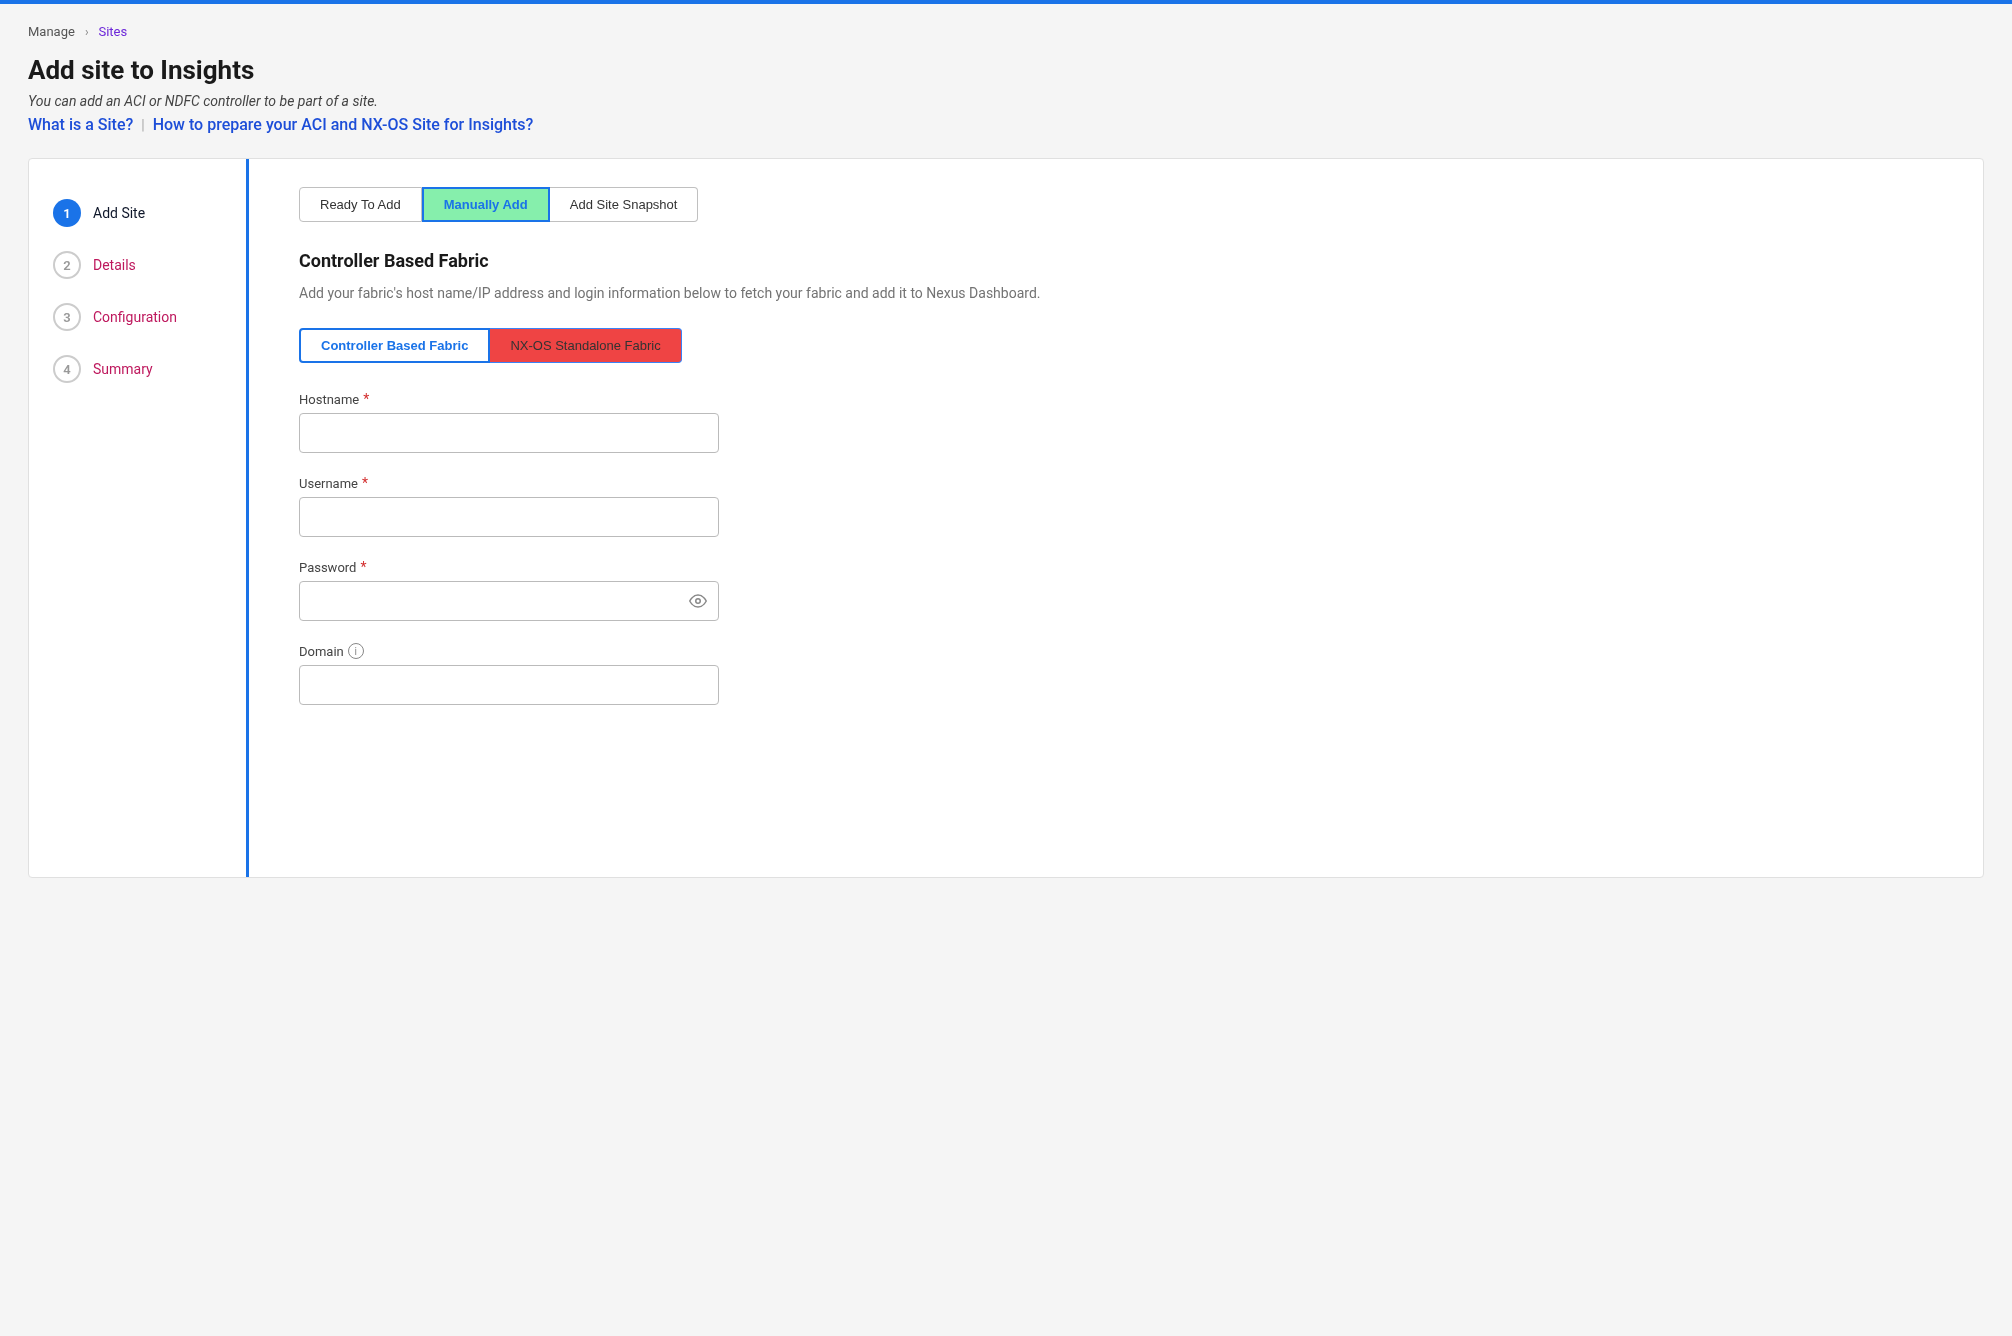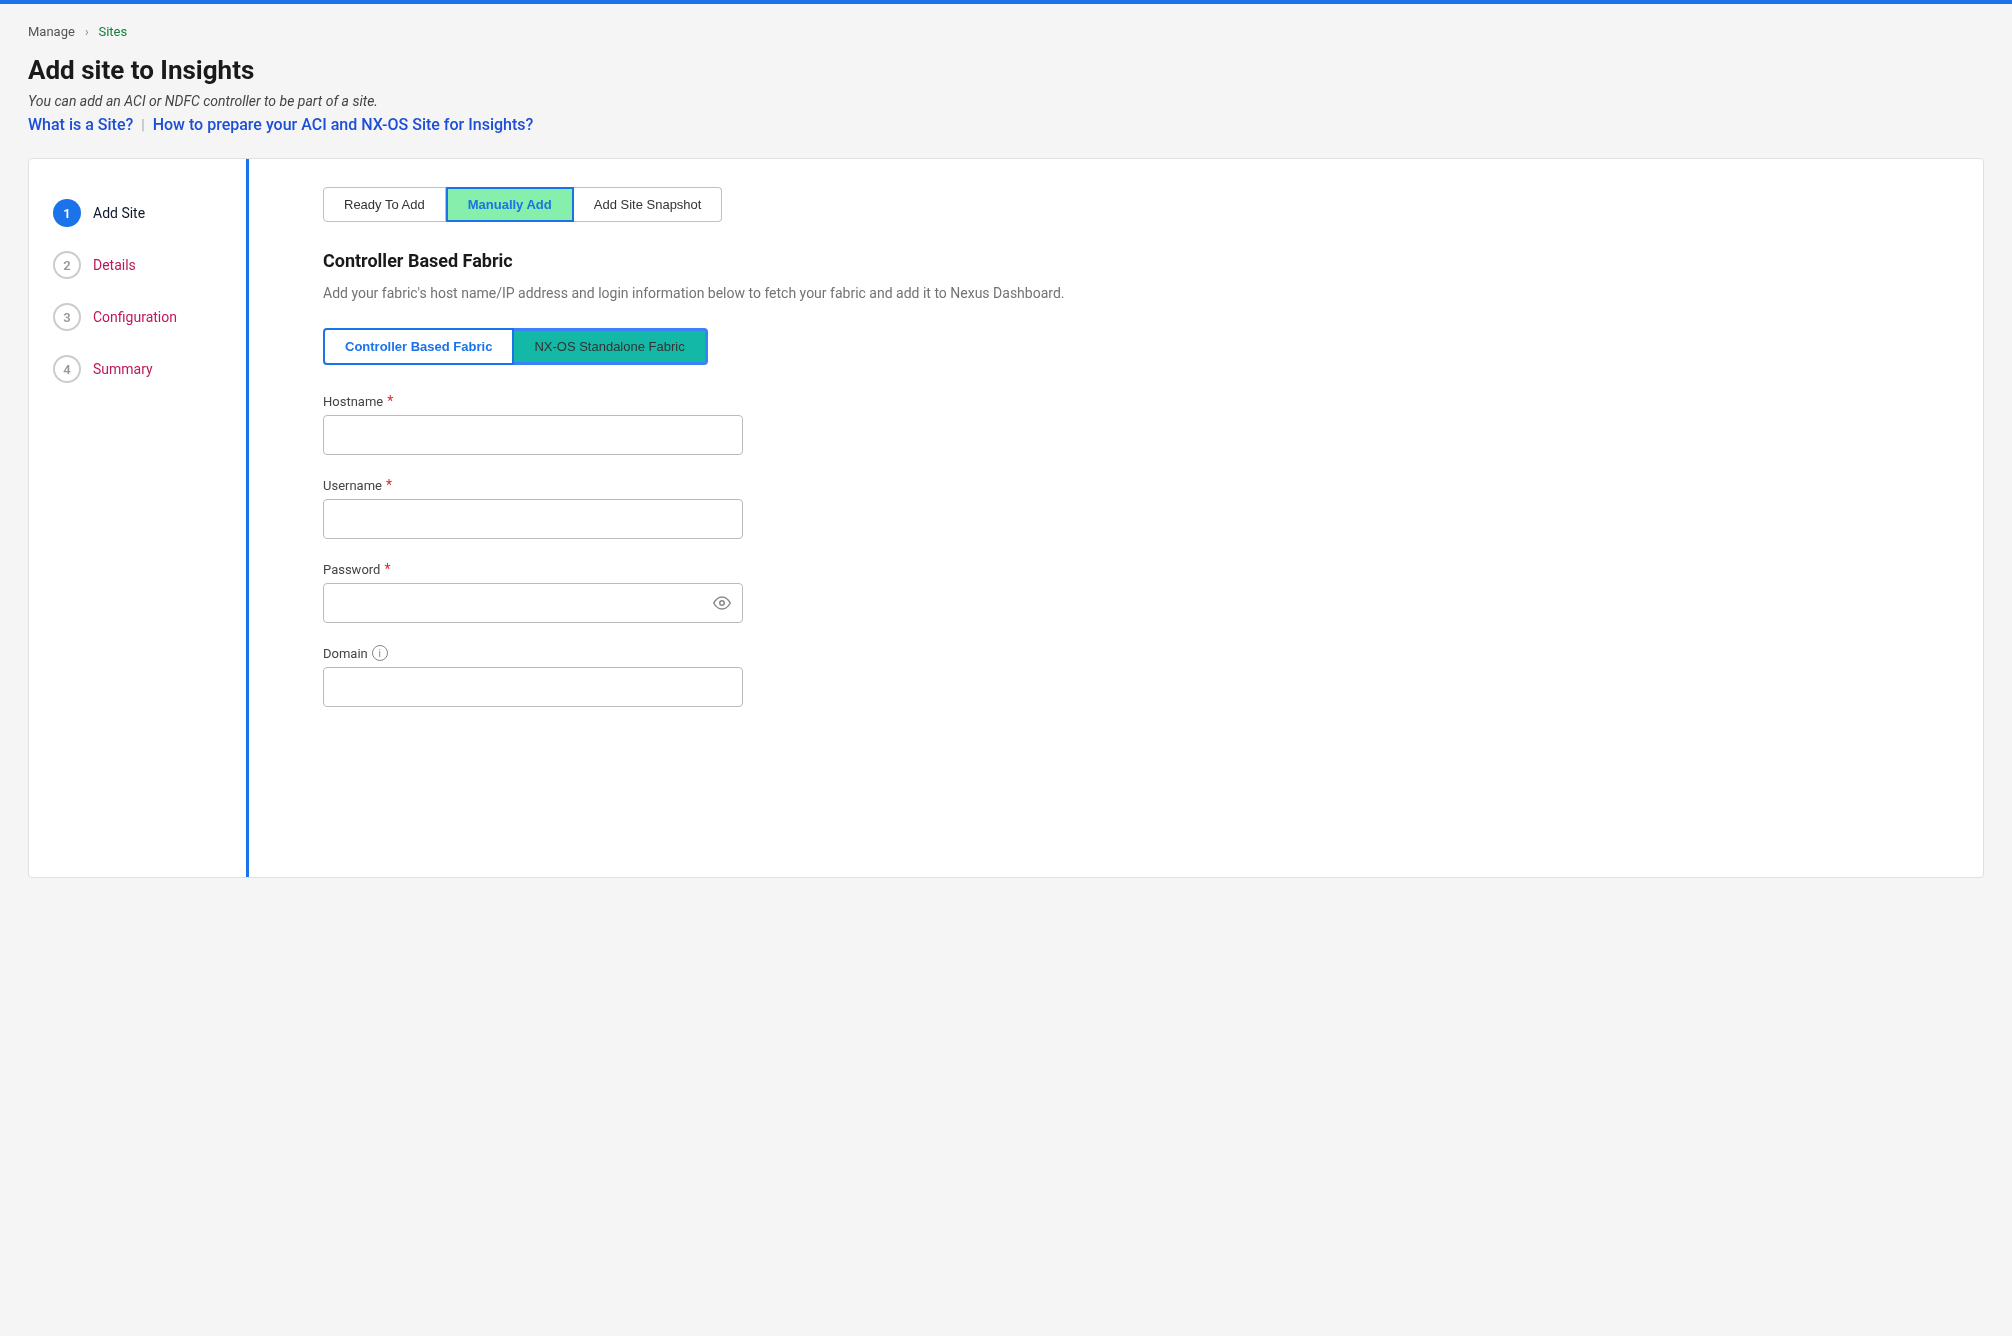"Sites" .breadcrumb-current { color: #15803d -> #6d28d9 }
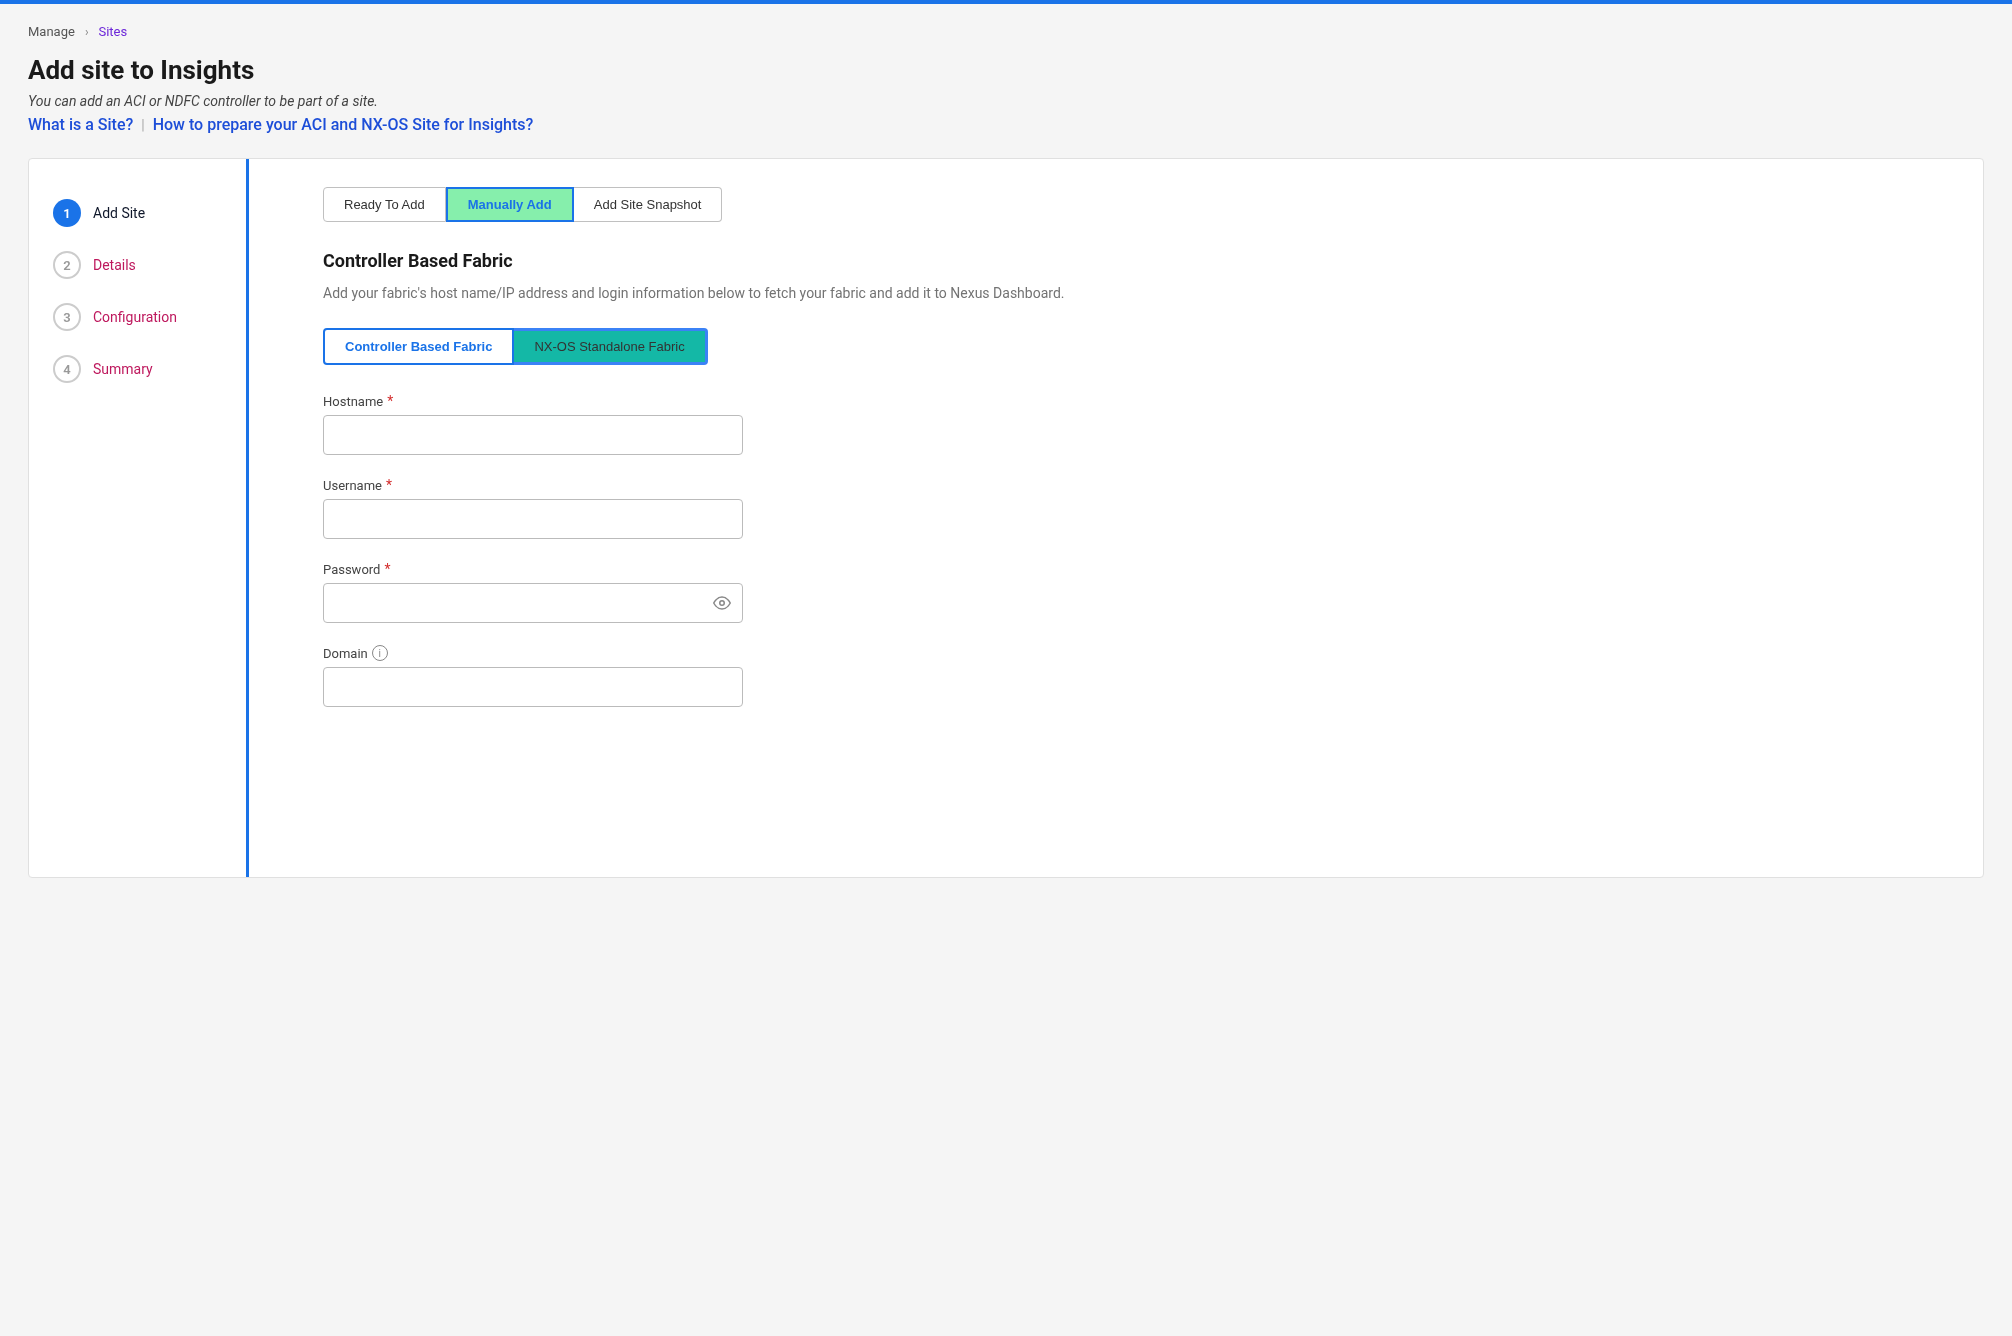"Ready To Add" .main-content { margin-left: 24px -> none }
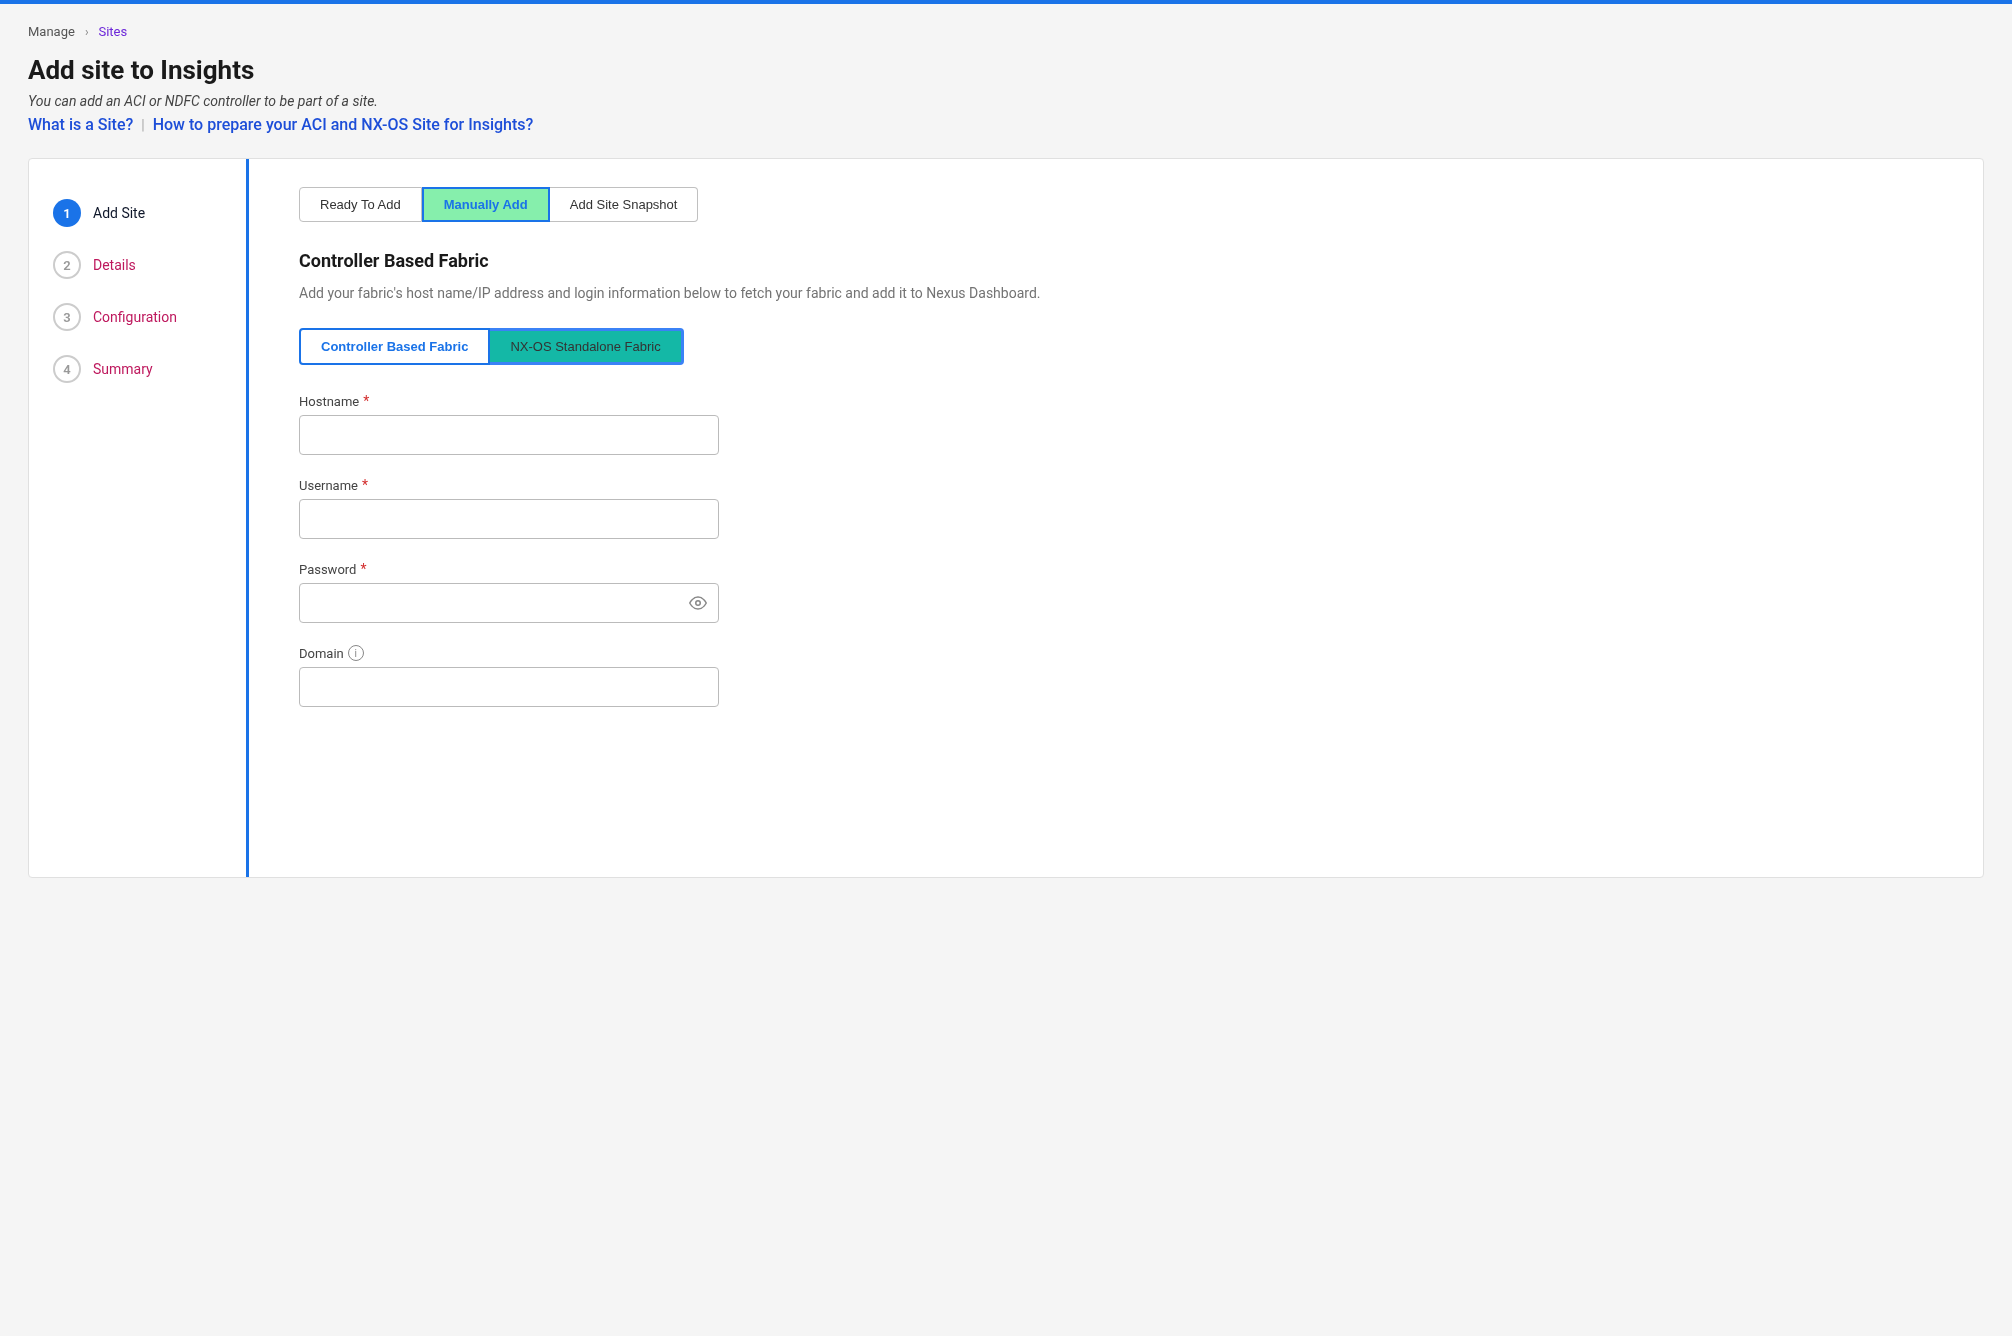"NX-OS Standalone Fabric" .fabric-tab-btn { background: #14b8a6 -> #ef4444; border: 3px solid #3b82f6 -> 1px solid #3b82f6 }
